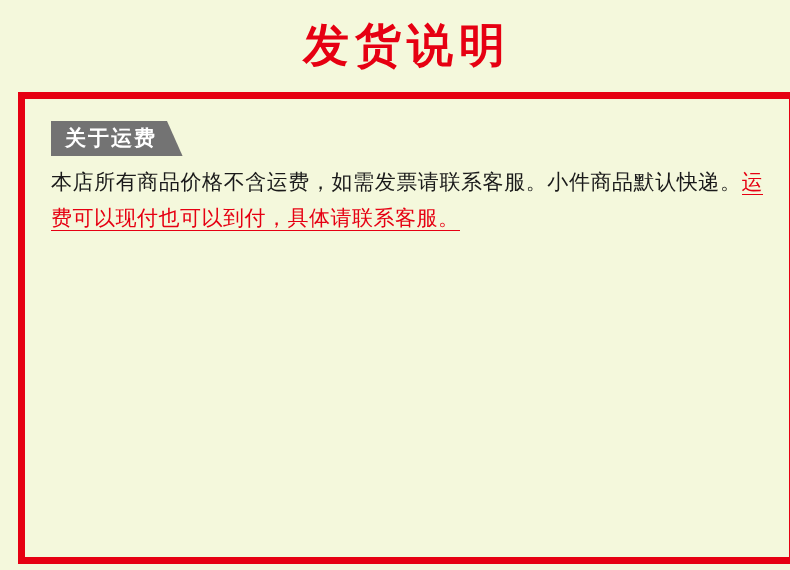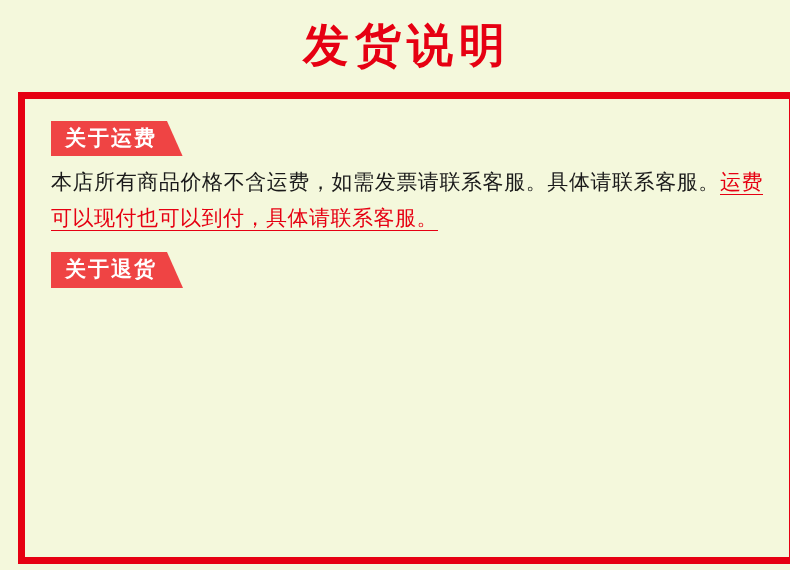"关于运费" .tag { background: #ef4444 -> #737373 }
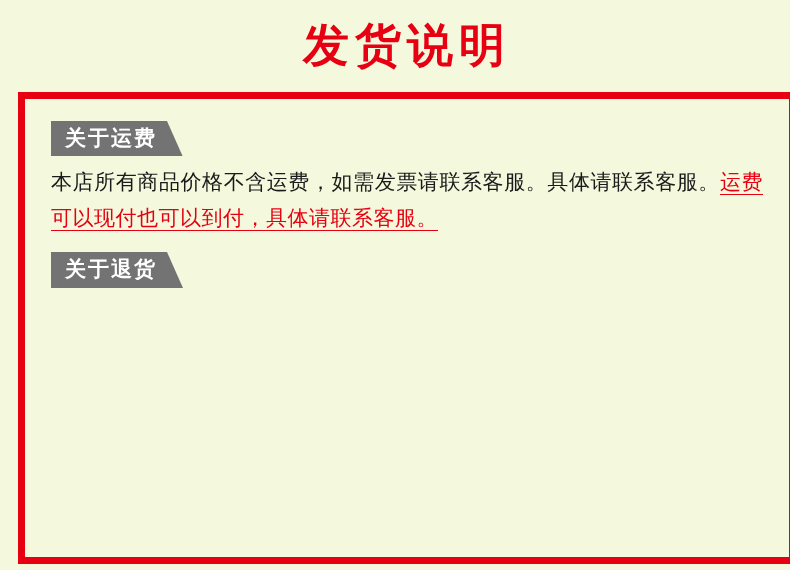"本店所有商品价格不含运费，如需发票请联系客服。具体请联系客服。" span { text: 具体请联系客服 -> 小件商品默认快递 }
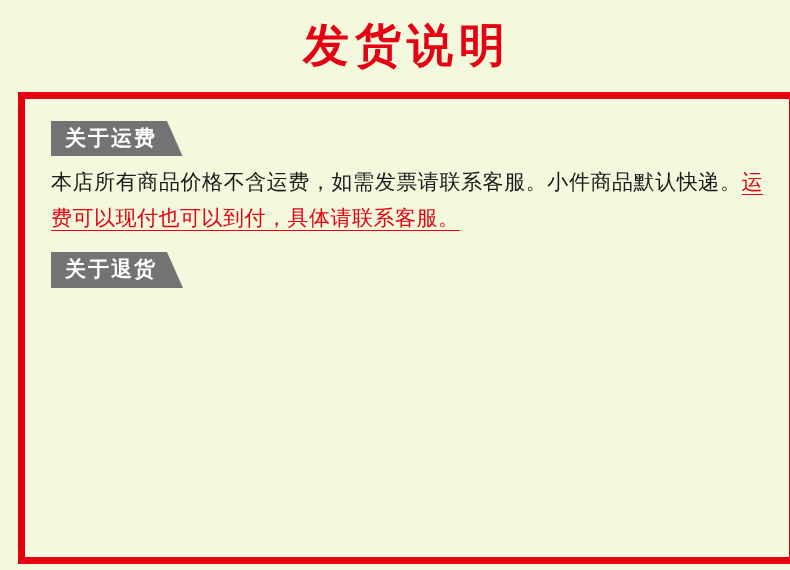"关于退货" div.tag-wrap { html: <div> <span>关于退货</span> </div> -> none }
